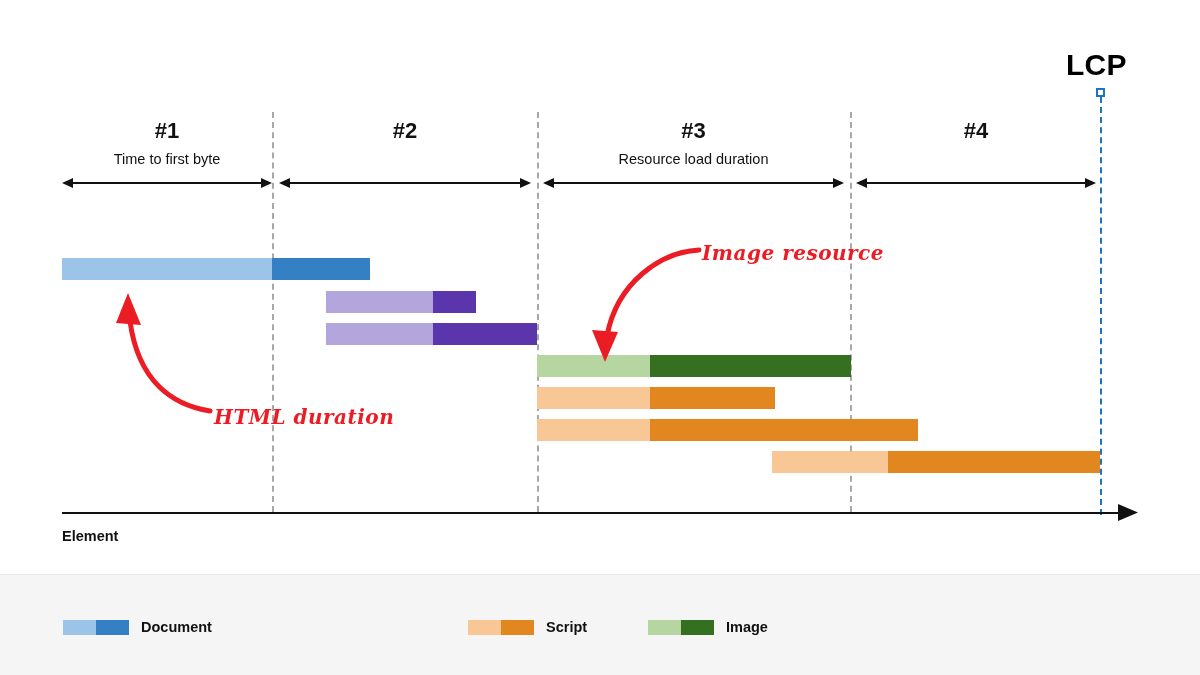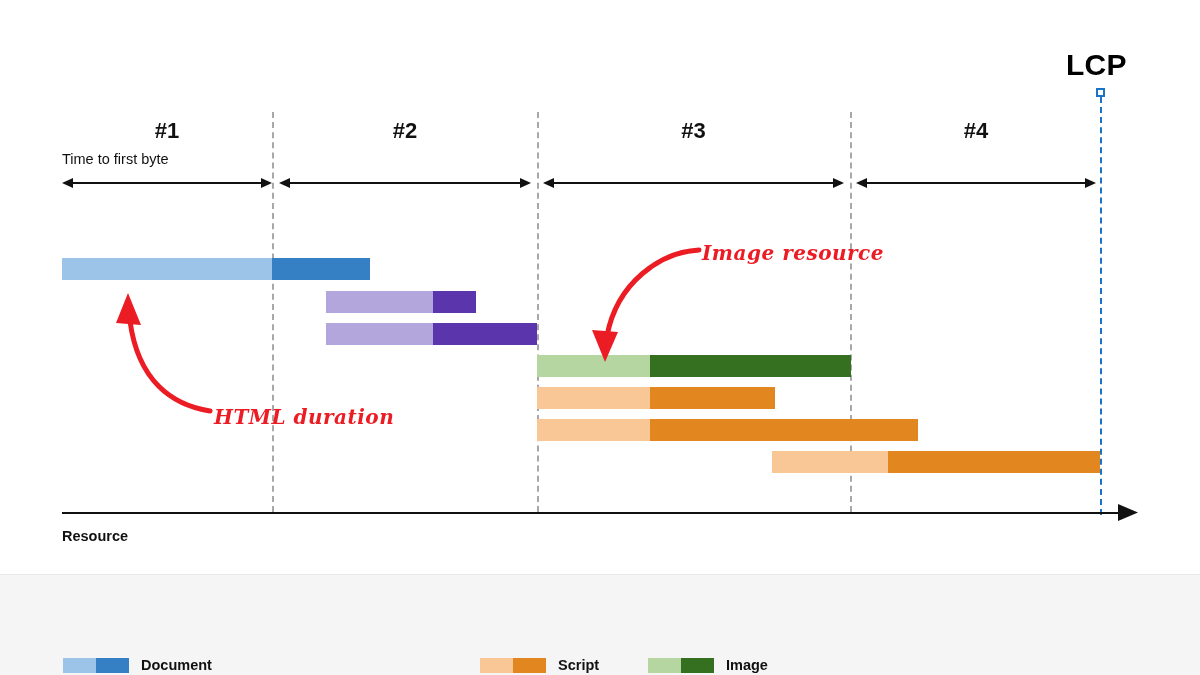"Time to first byte" .phase-name { text-align: left -> center }
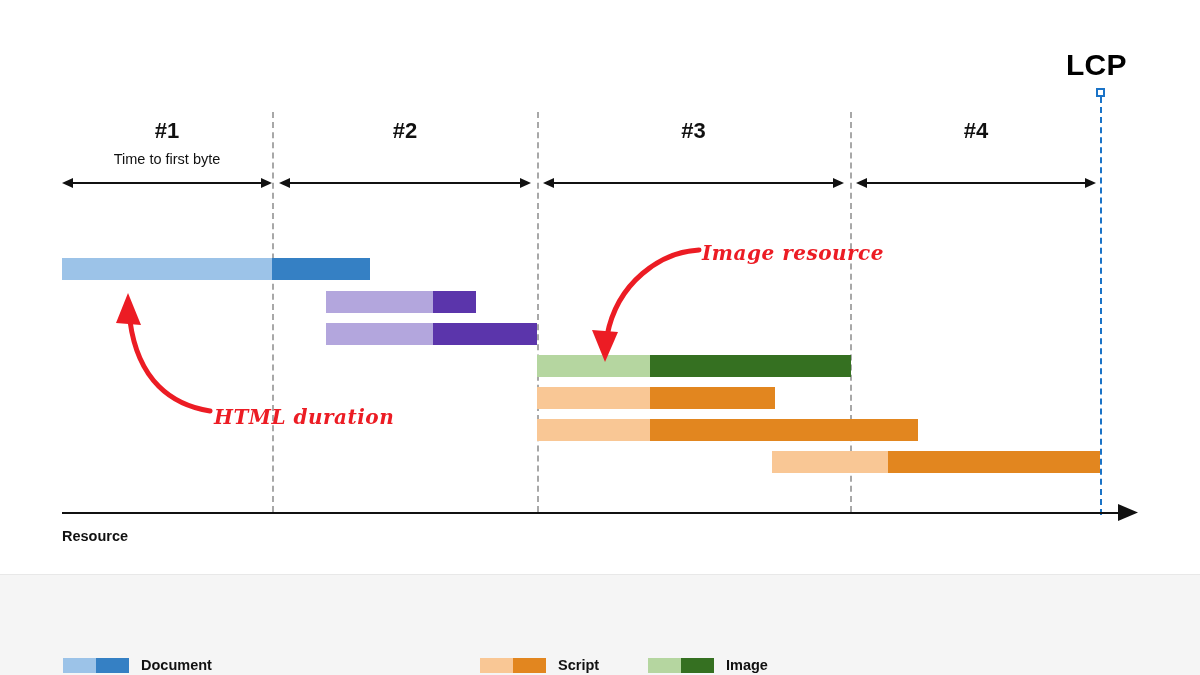"Resource load duration" div.phase-name { html: none -> <div>Resource load duration</div> }
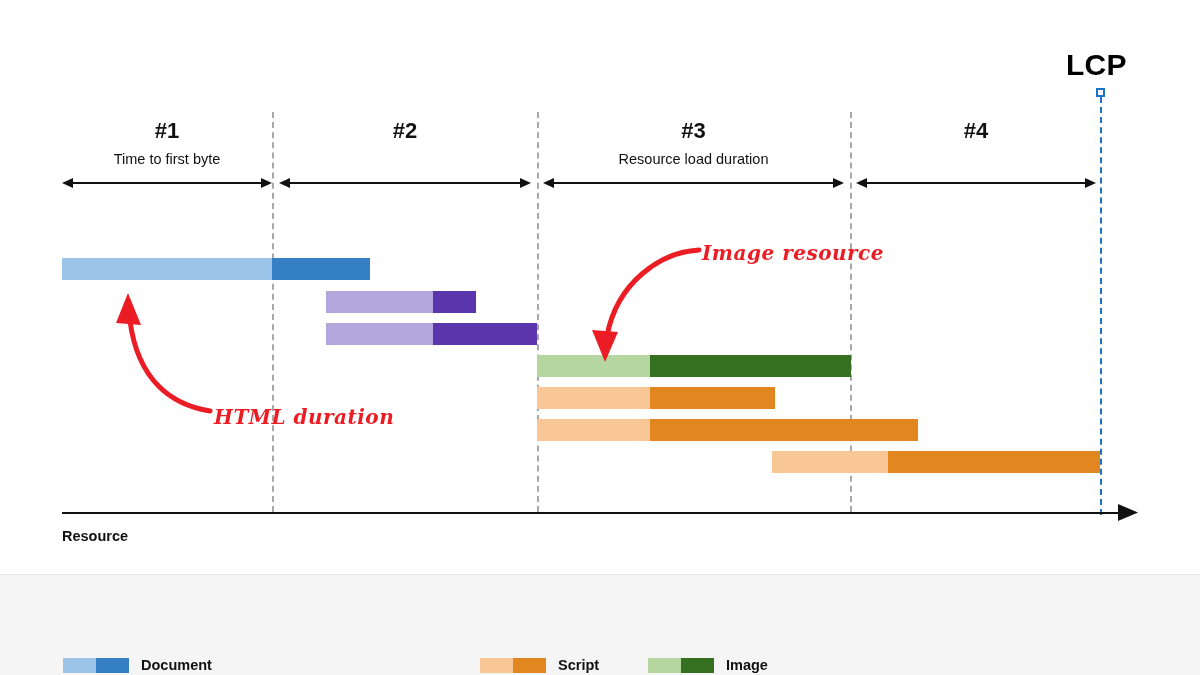"Resource" div.axis-label { text: Resource -> Element }
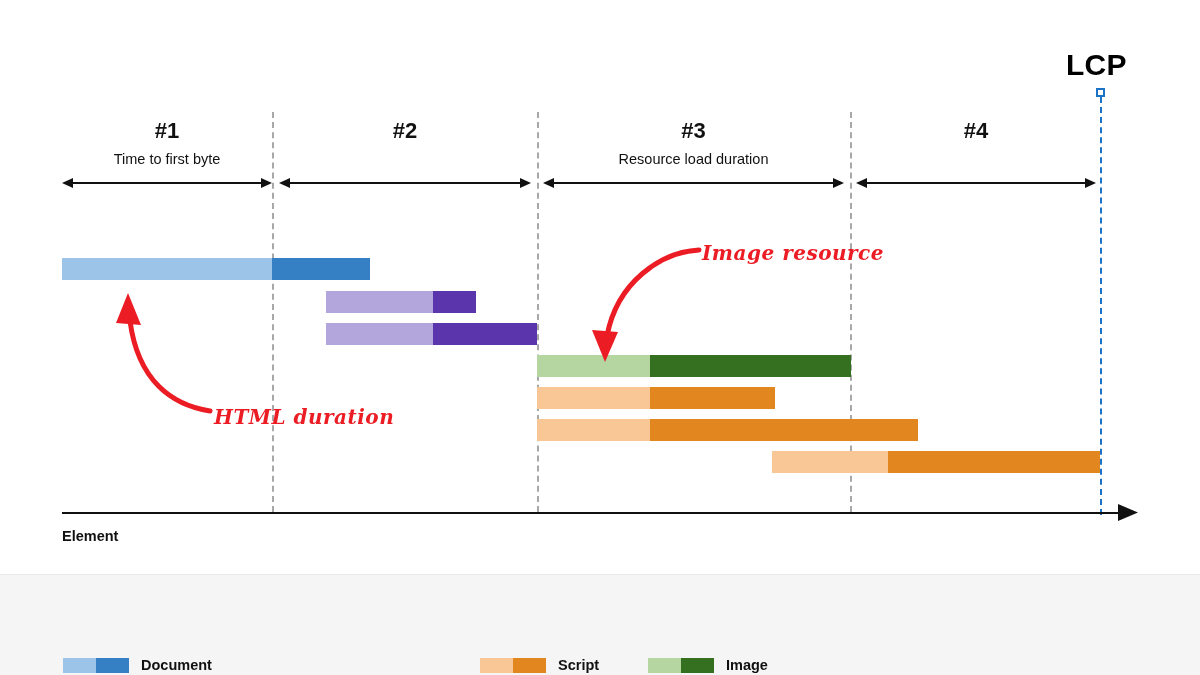"Document" .legend-item { margin-top: 38px -> none }
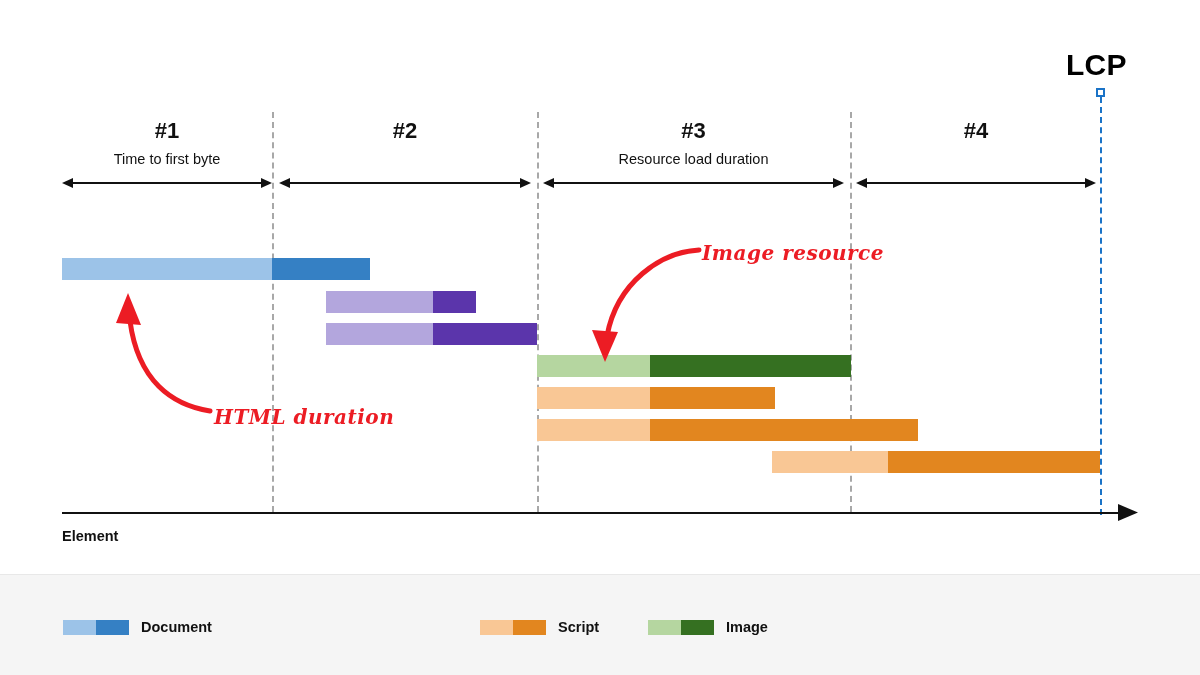"Script" div.legend-item { left: 480px -> 468px }
